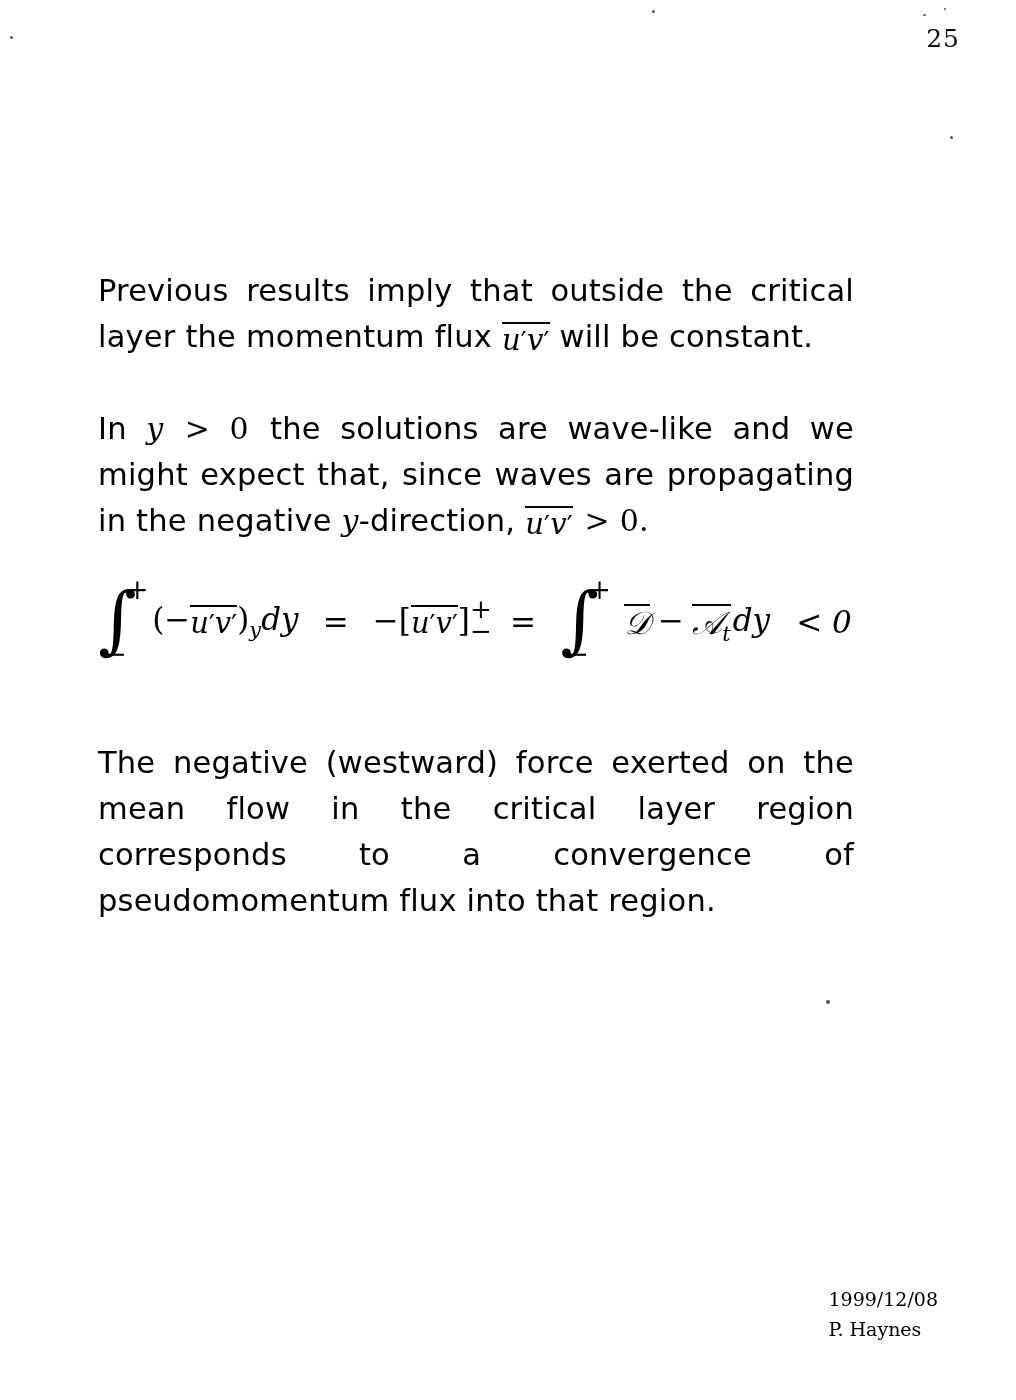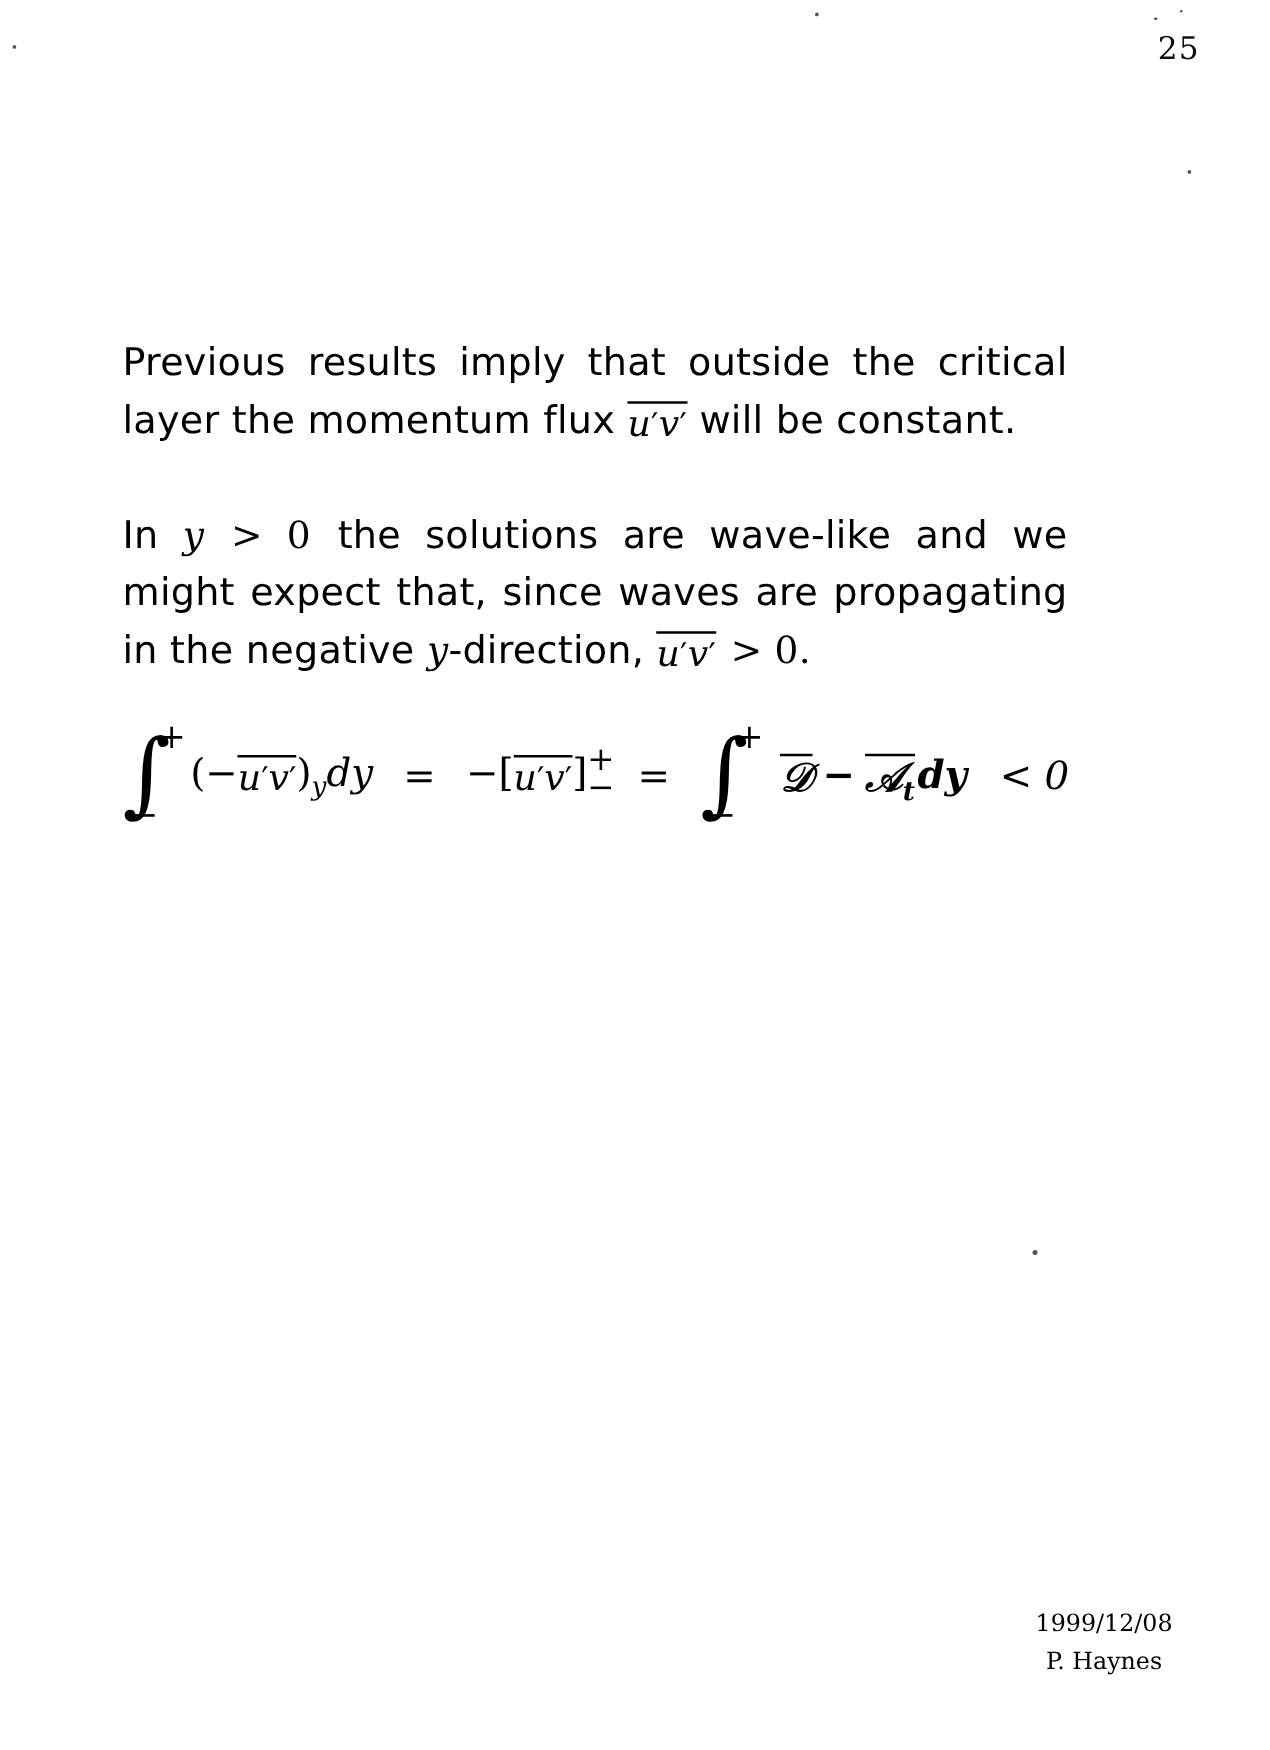"𝒟 − 𝒜tdy" span.eqpart { font-weight: bold -> none }
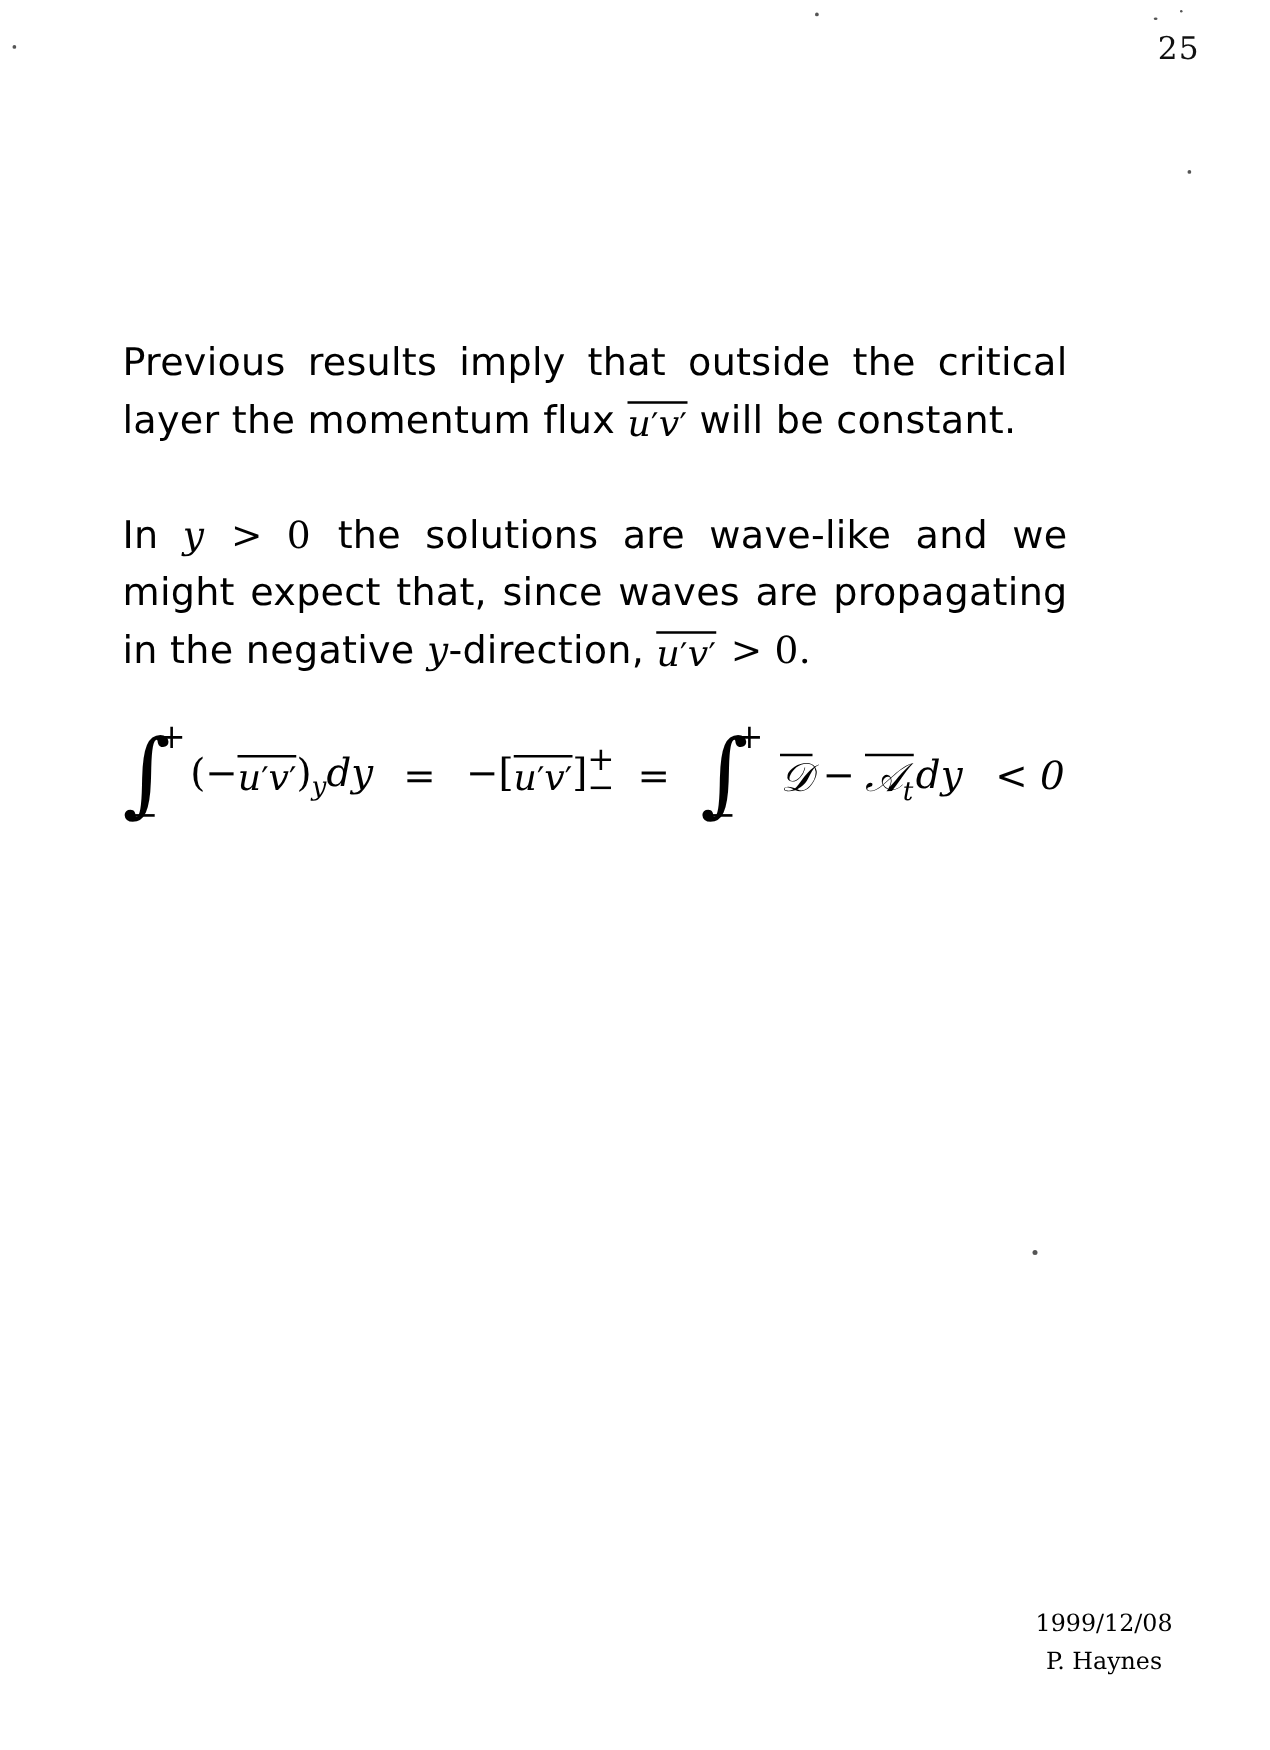"The negative (westward) force exerted" p.para { html: none -> <p>The negative (westward) force exerted on the mean flow in the critical layer region corresponds to a convergence of pseudomomentum flux into that region.</p> }
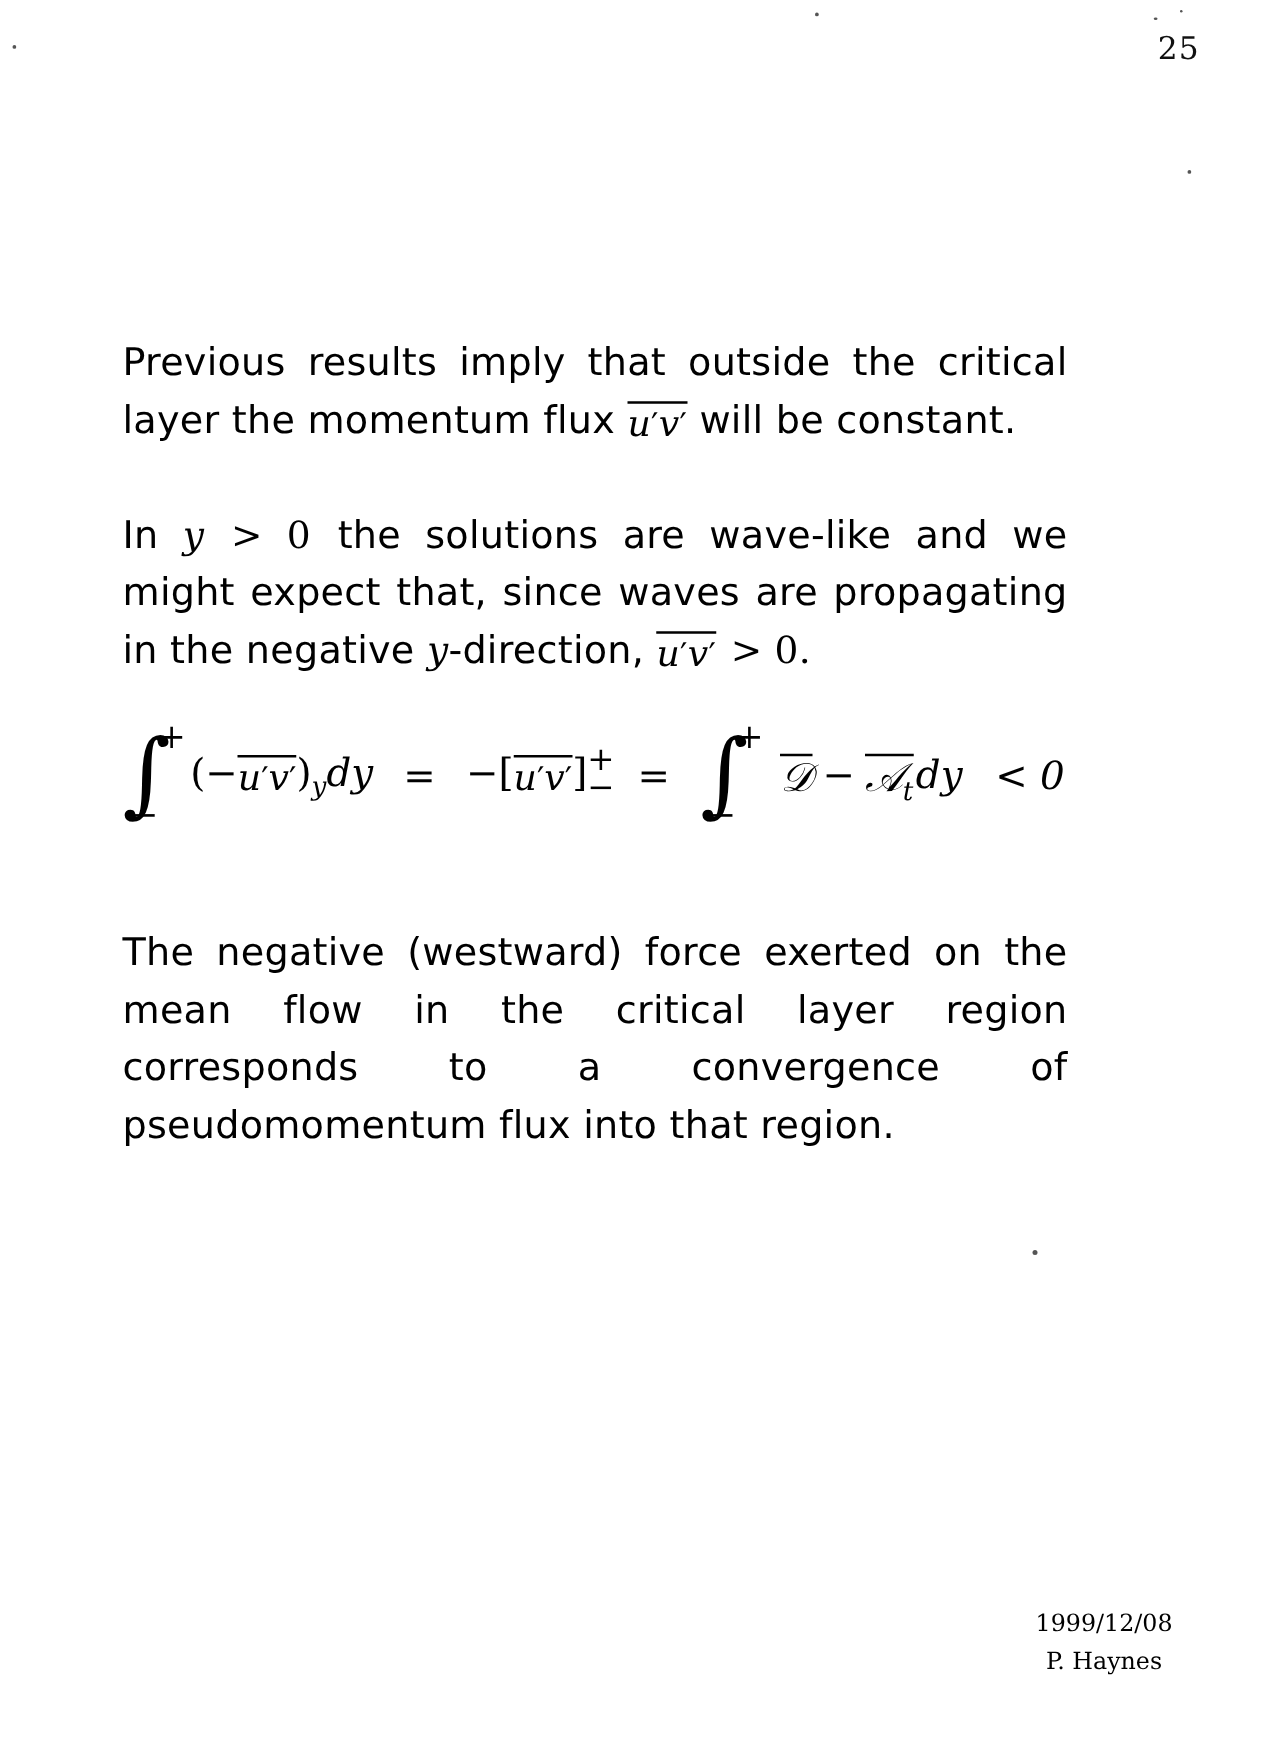"1999/12/08" .footer { text-align: center -> left }
